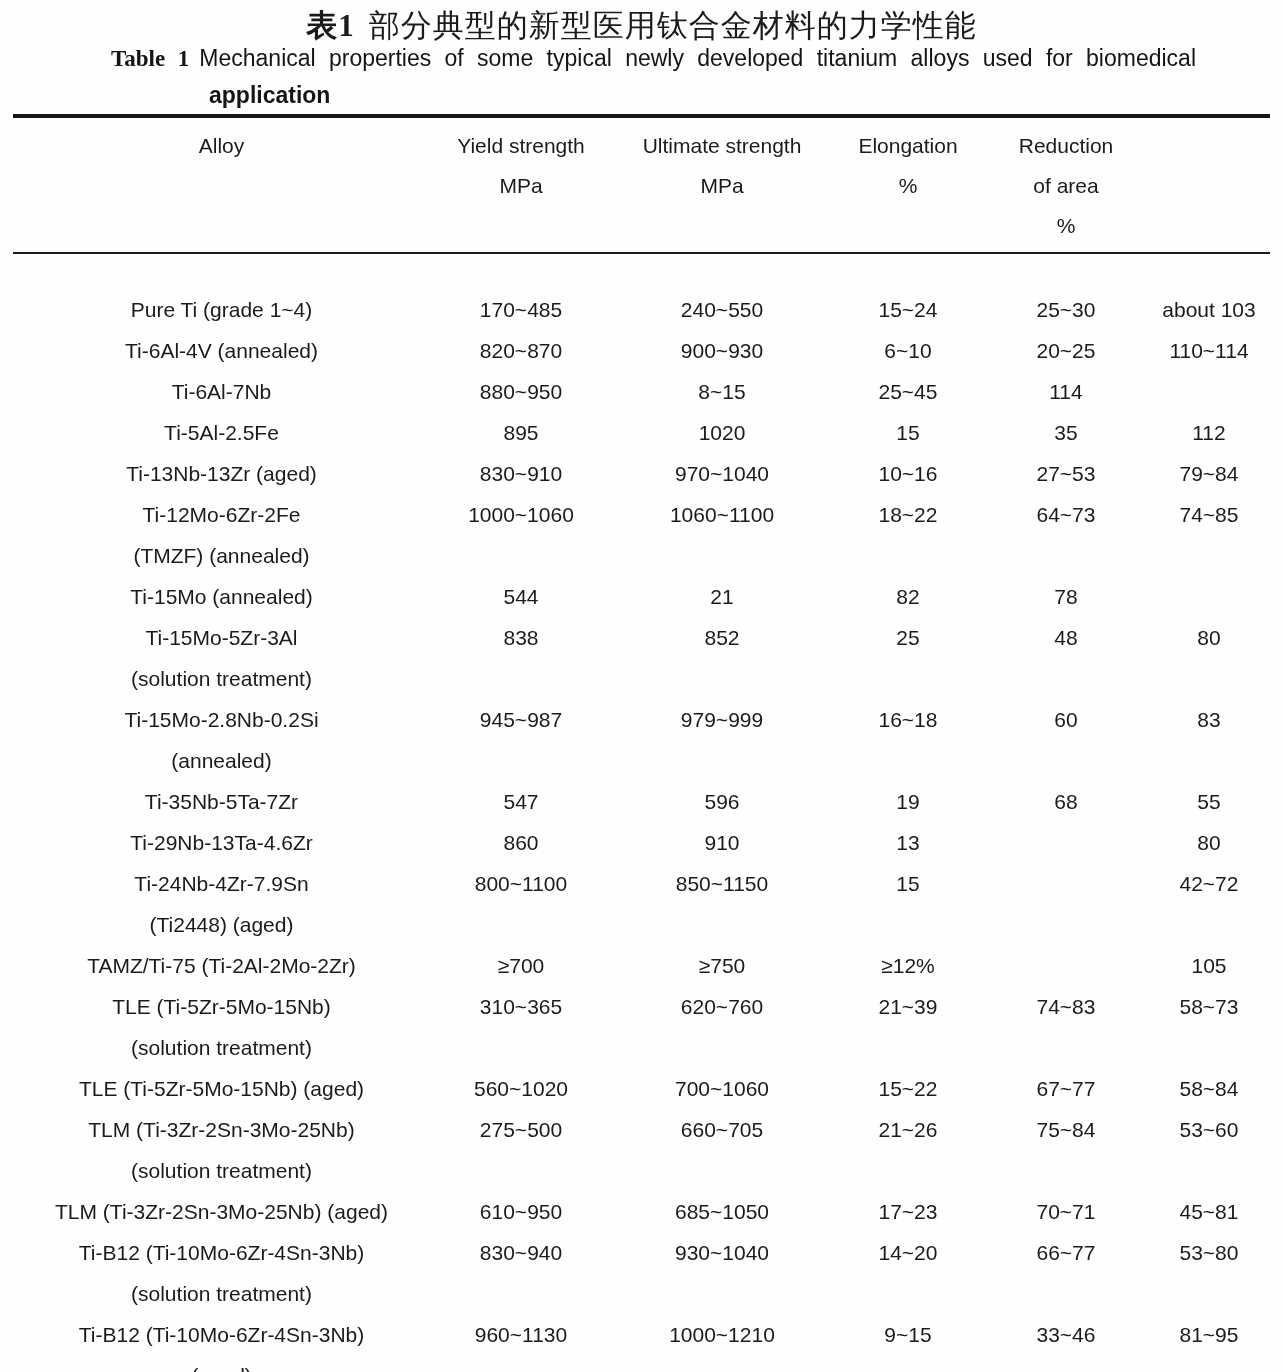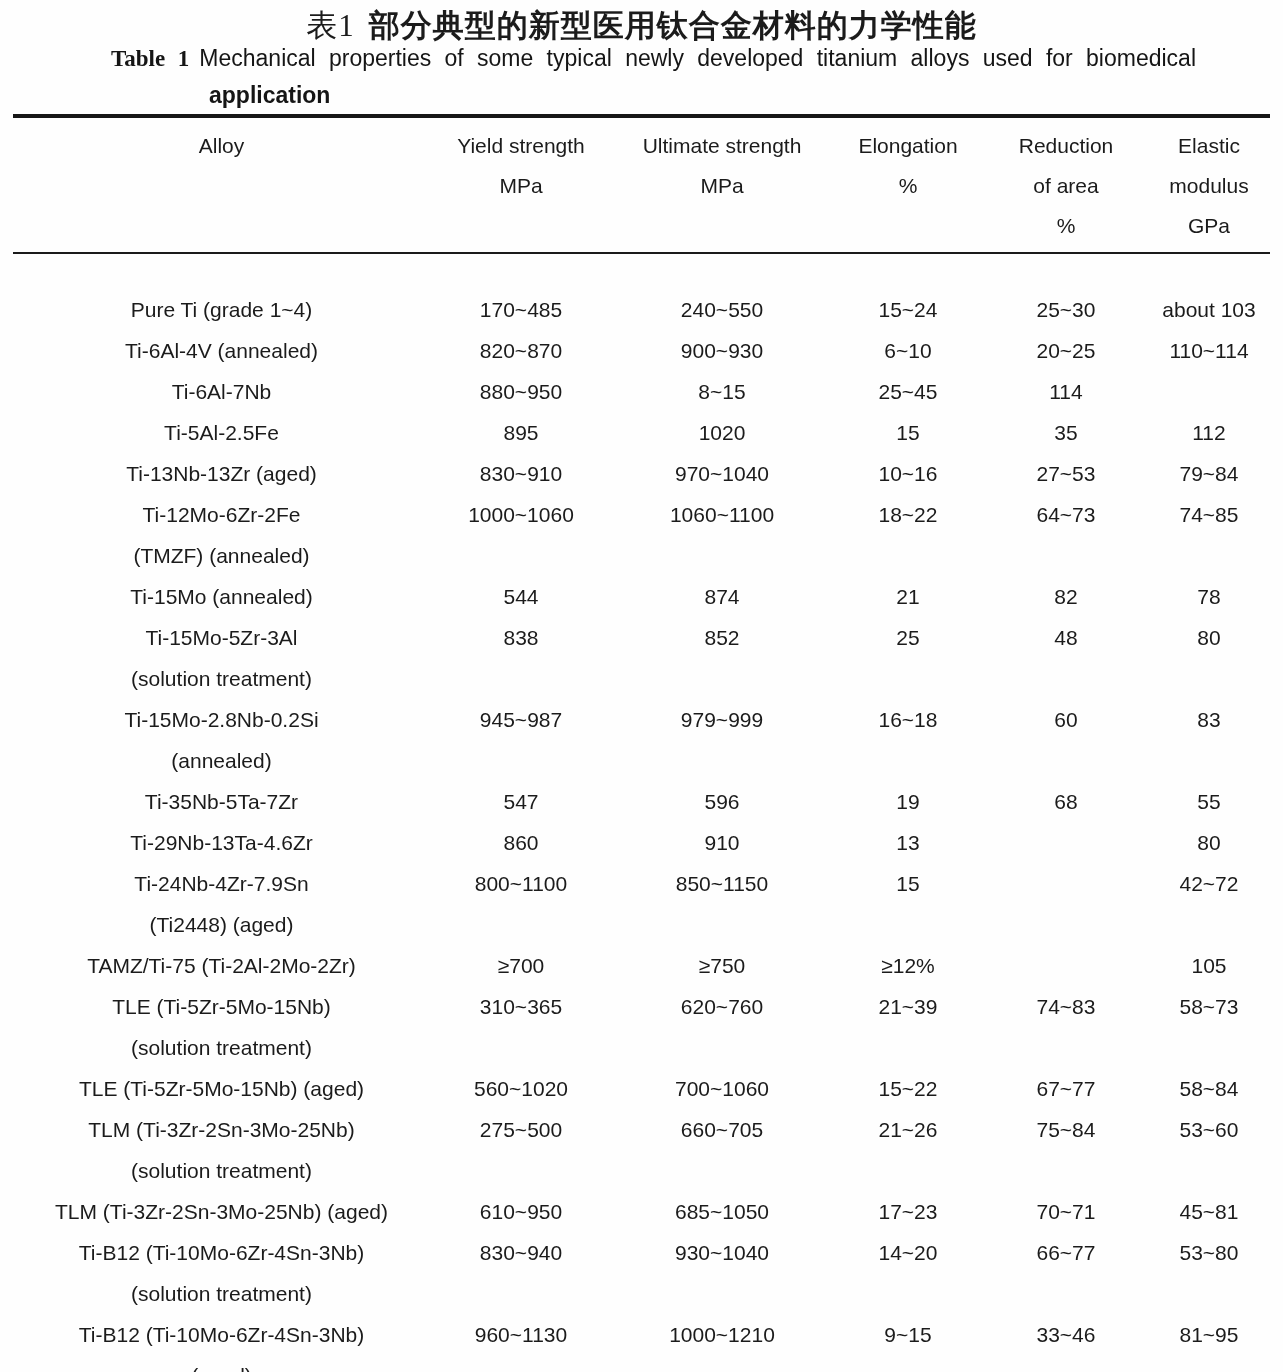"表1" .title-zh .zh-label { font-weight: 400 -> 700 }
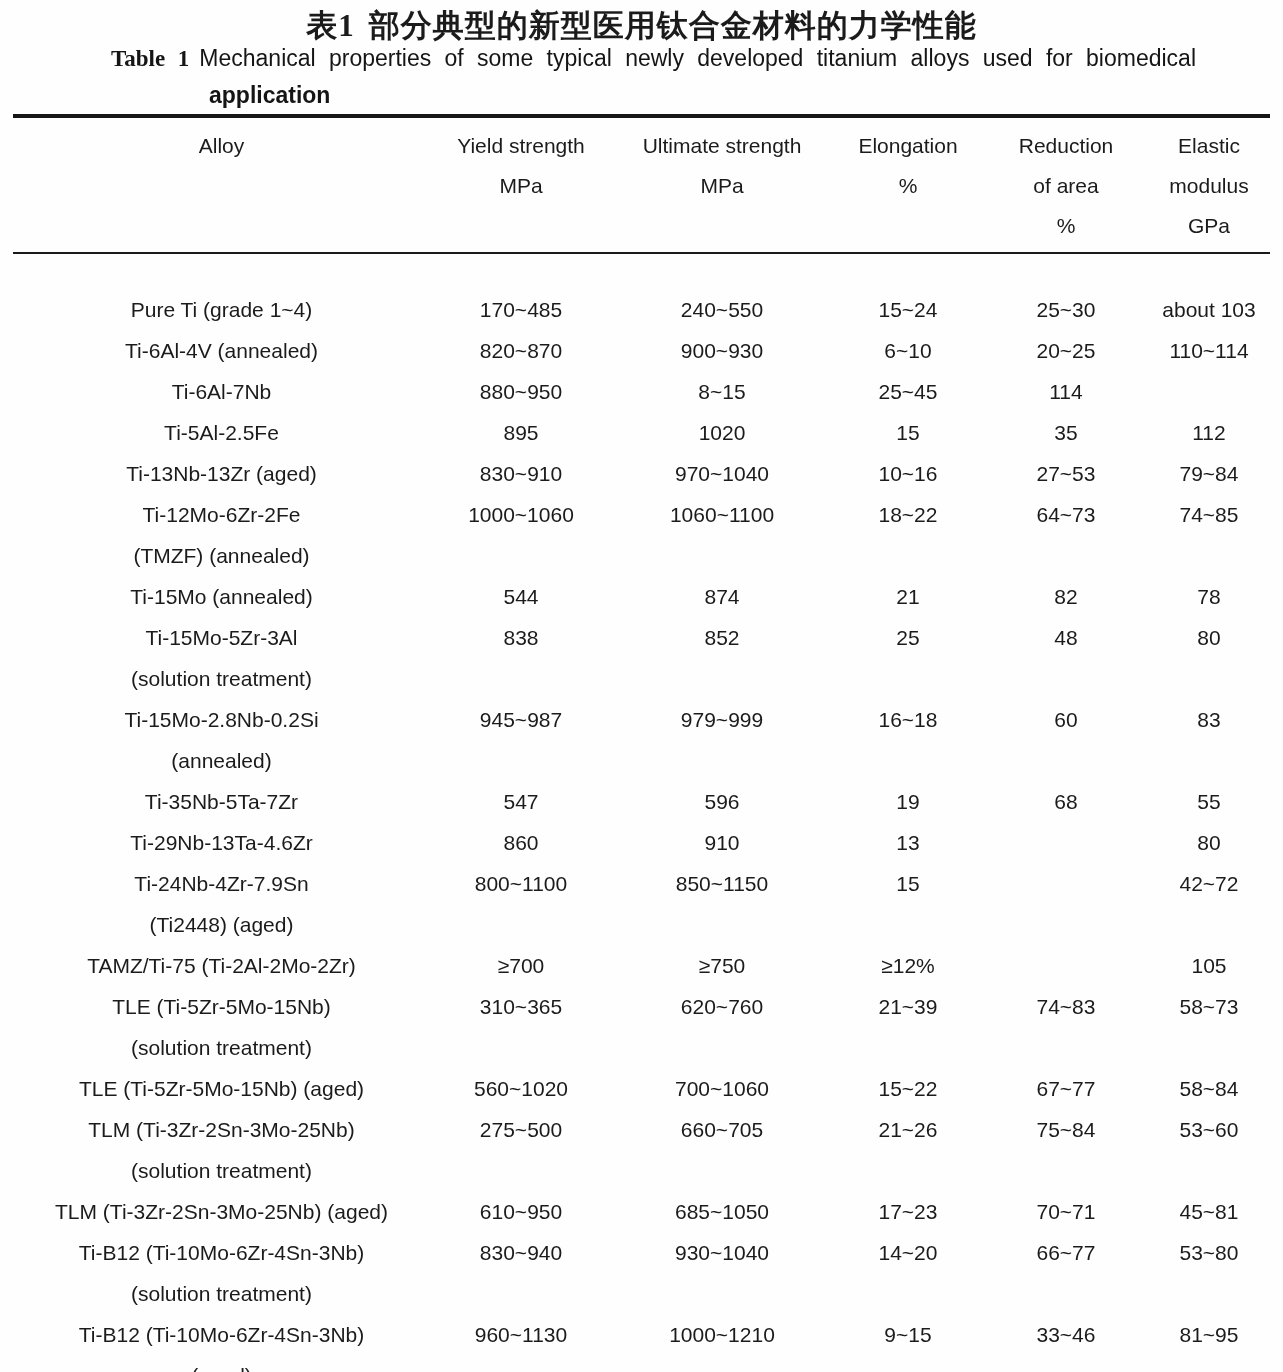"部分典型的新型医用钛合金材料的力学性能" .title-zh .zh-text { font-weight: 700 -> 400 }
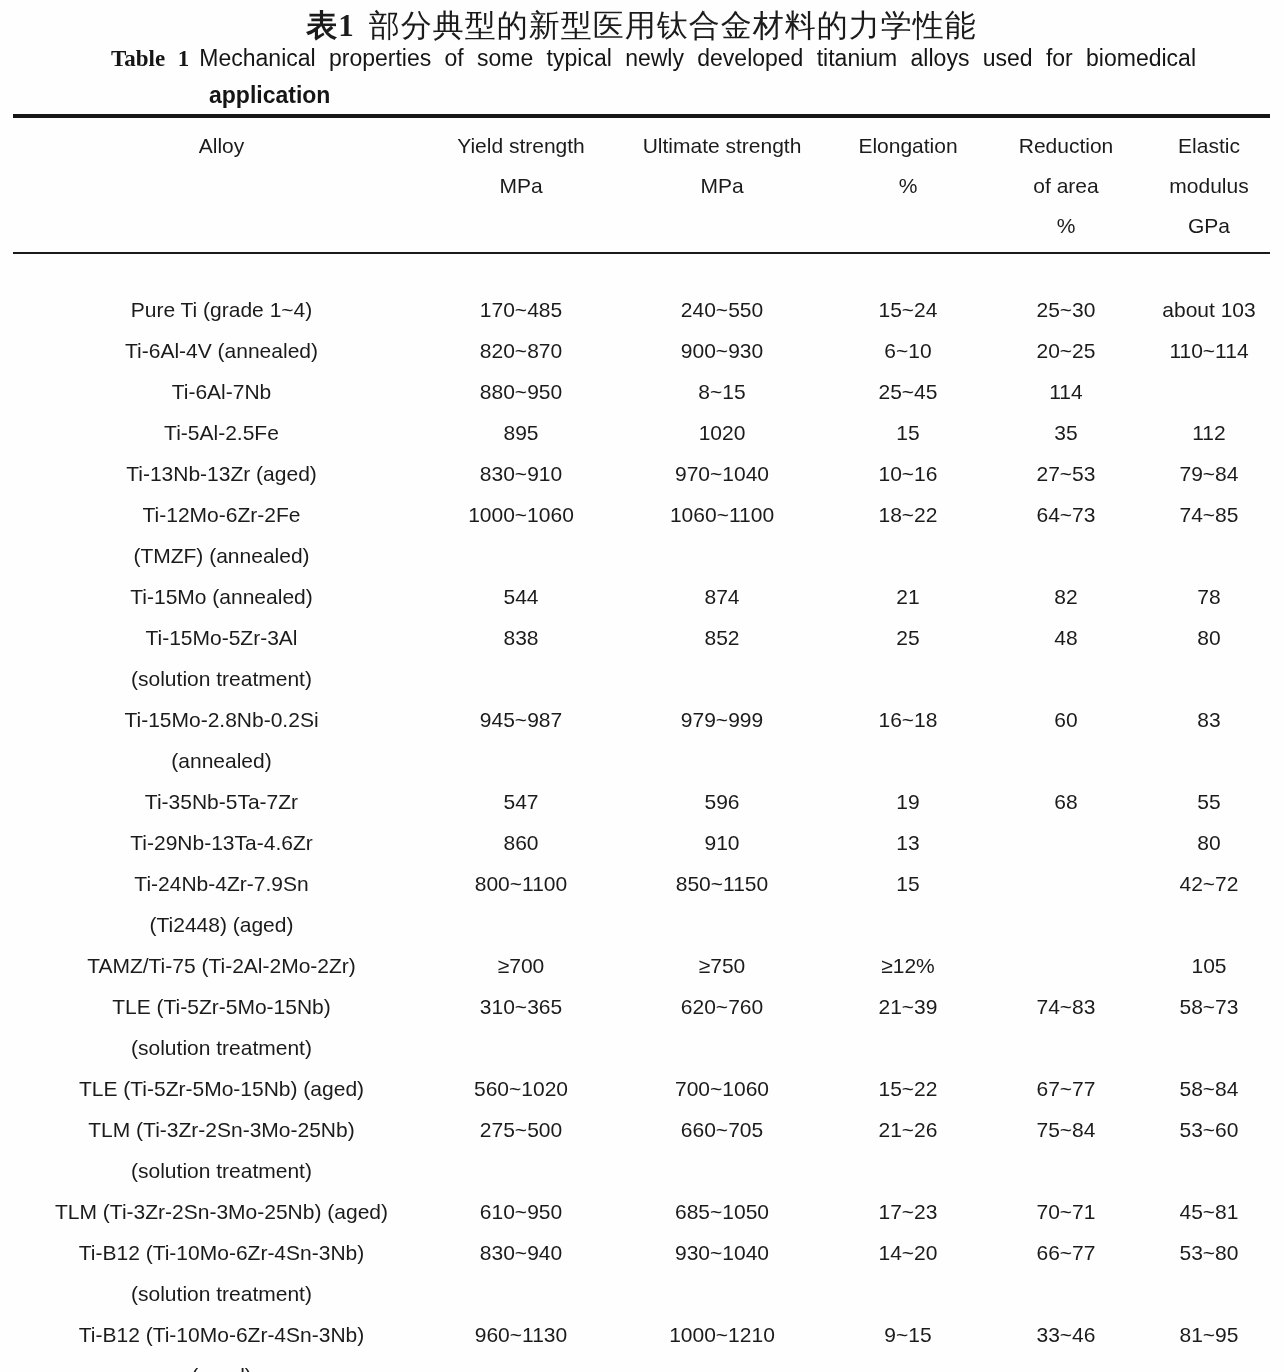"Elastic" div.cell { html: <div> <div>Elastic</div> <div>modulus</div> <div>GPa</div> </div> -> none }
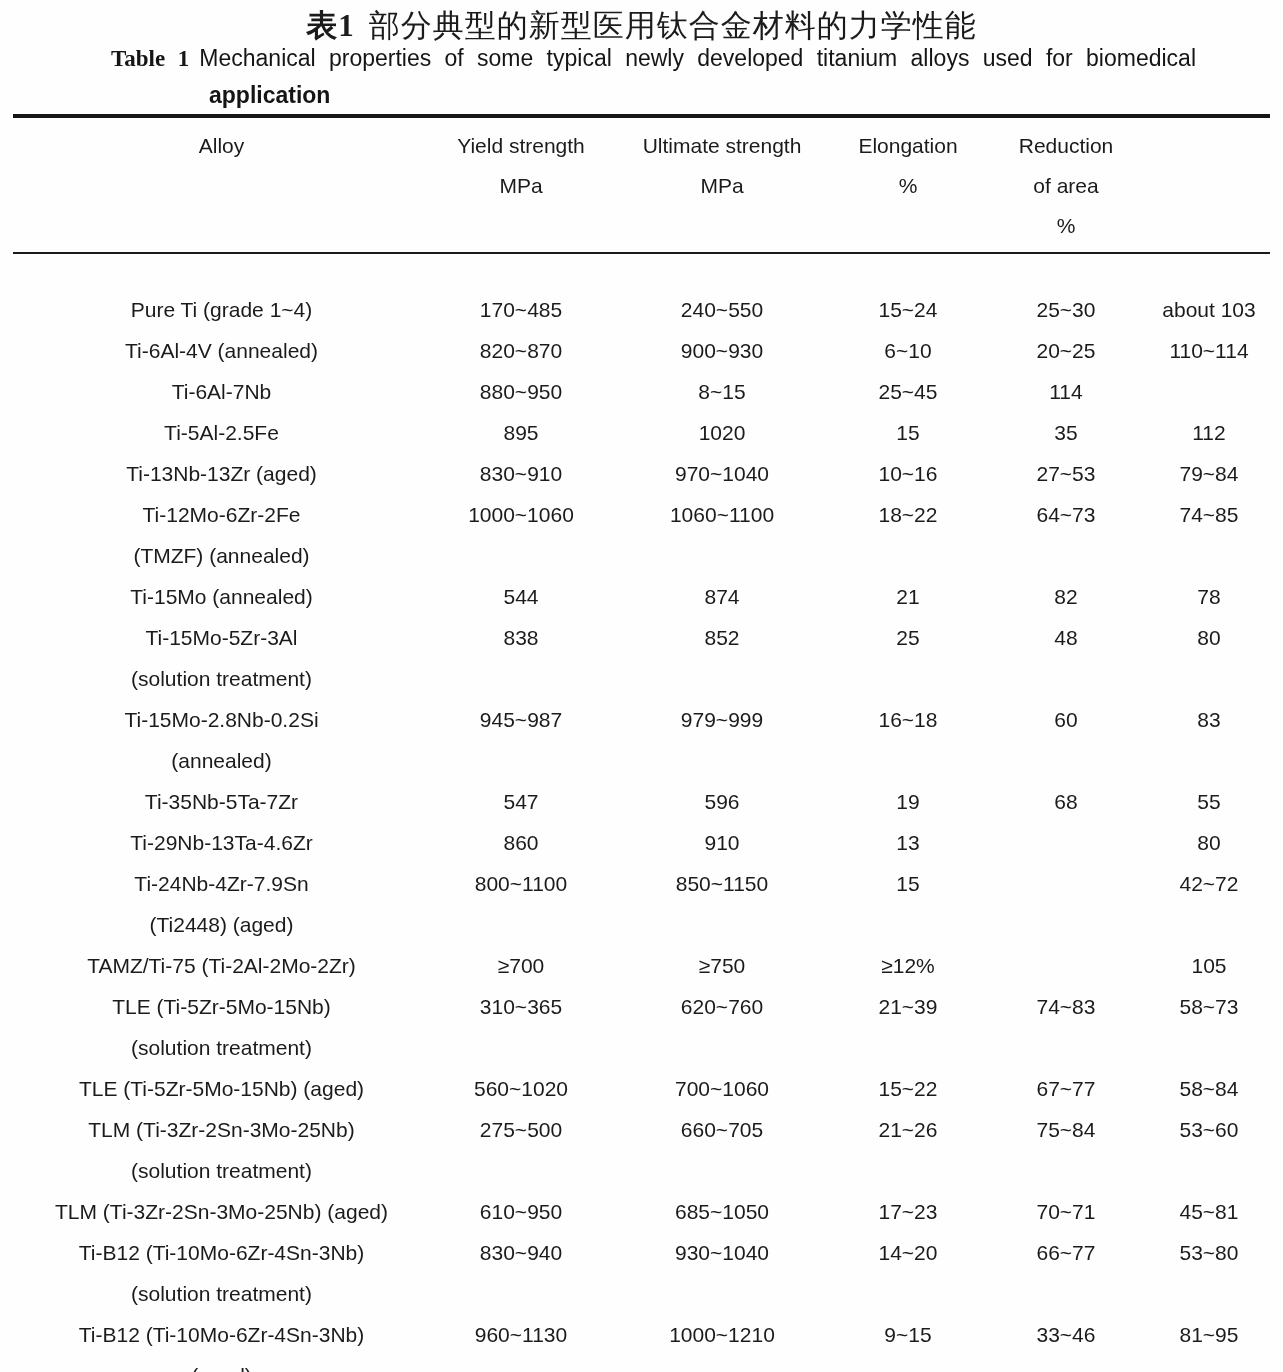"874" div.cell { html: <div> <div>874</div> </div> -> none }
